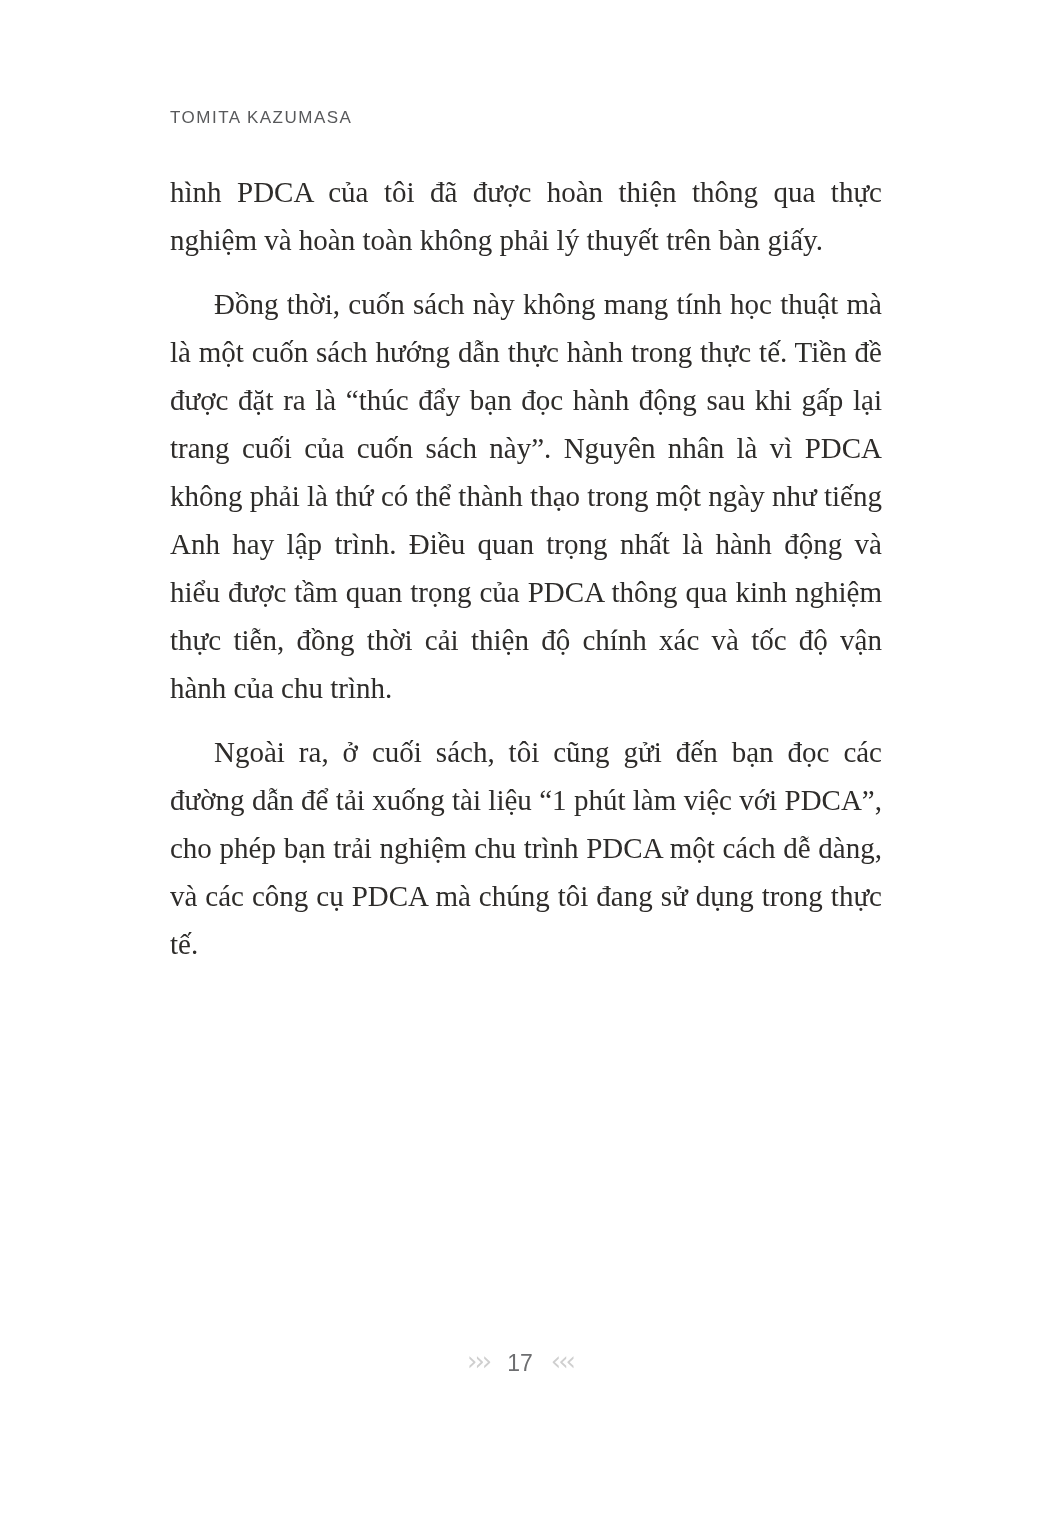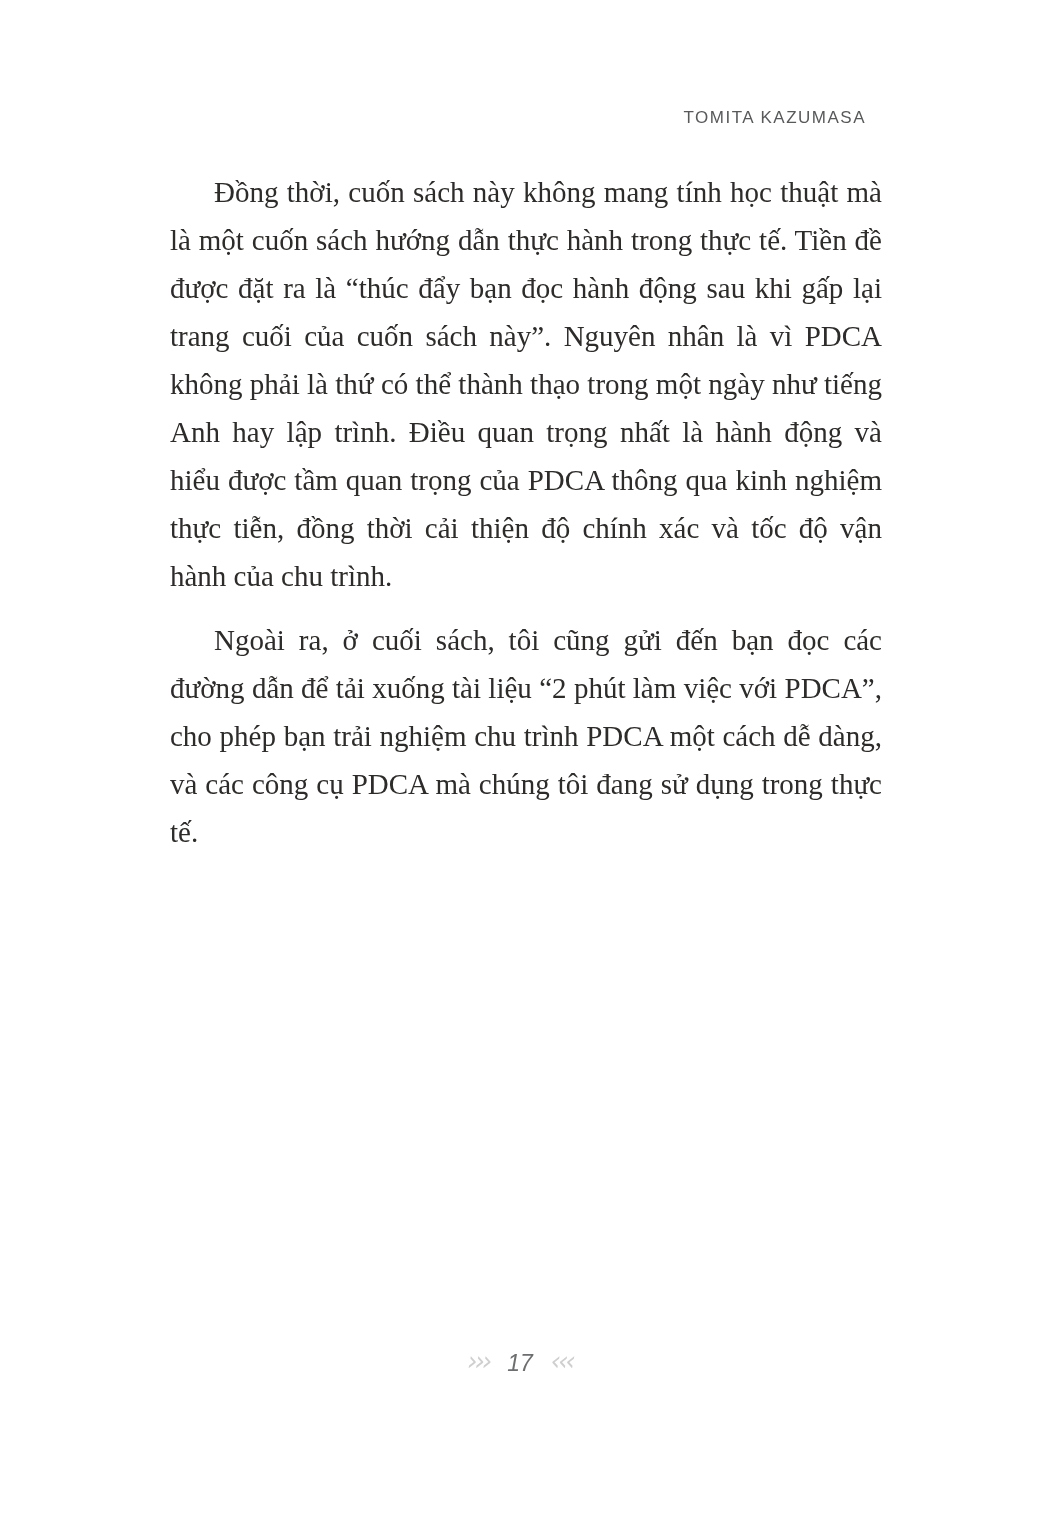"TOMITA KAZUMASA" .running-head { left: 154px -> 170px; text-align: right -> none }
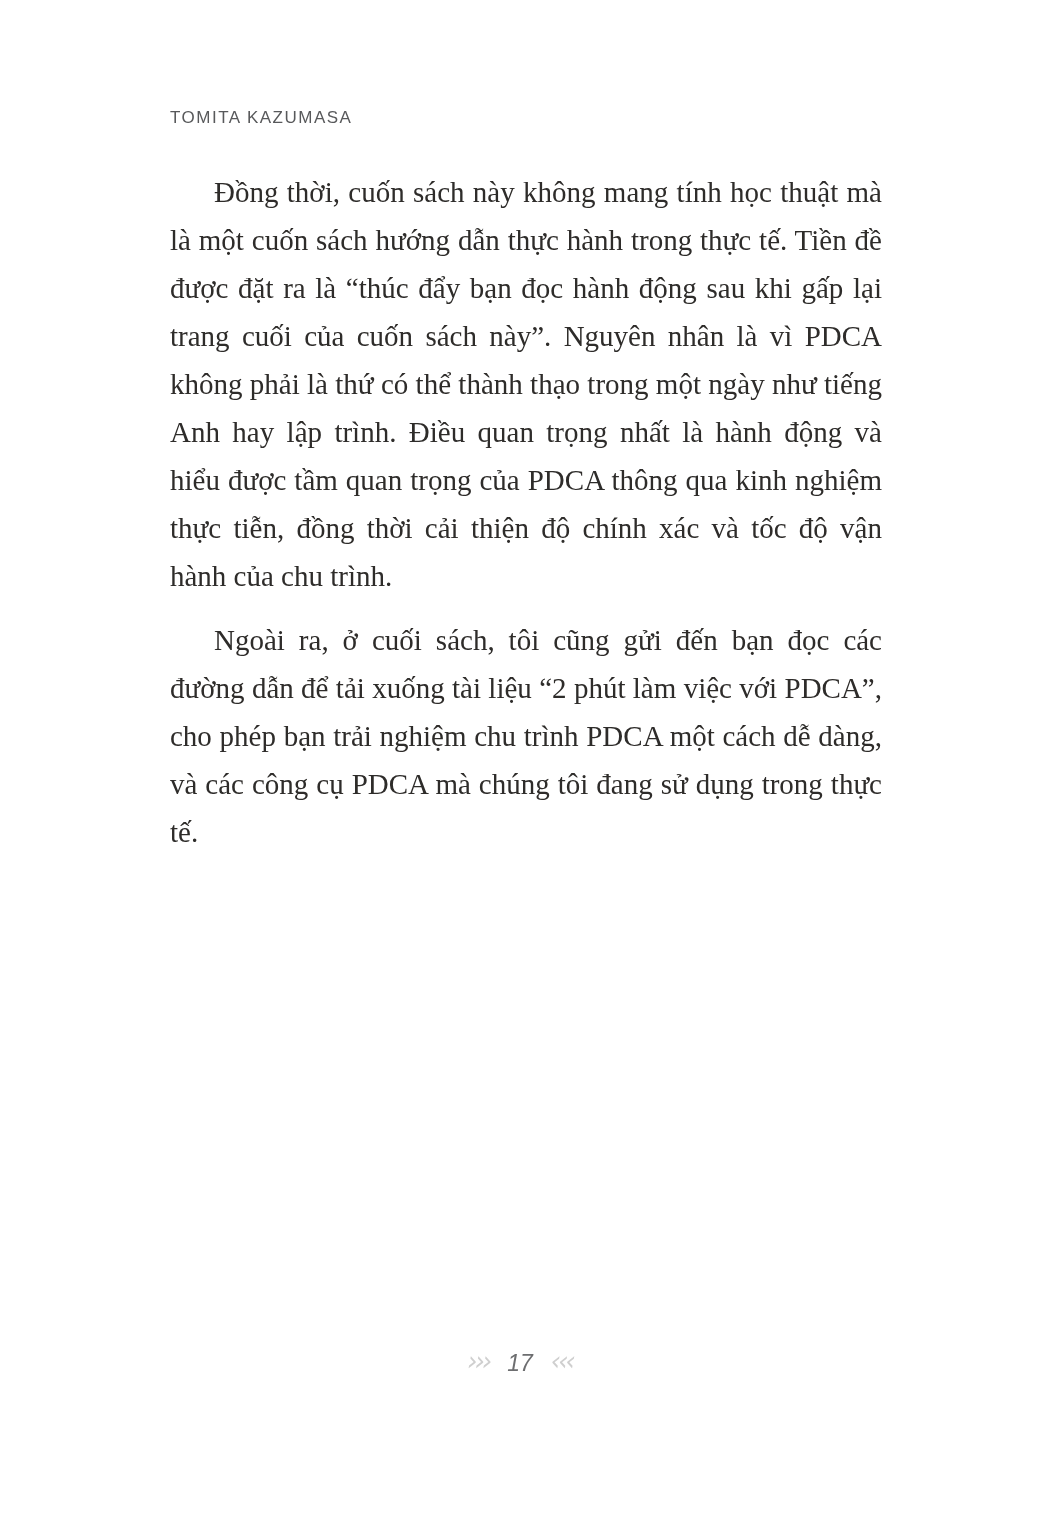"hình PDCA của tôi đã" p.no-indent { html: none -> <p>hình PDCA của tôi đã được hoàn thiện thông qua thực nghiệm và hoàn toàn không phải lý thuyết trên bàn giấy.</p> }
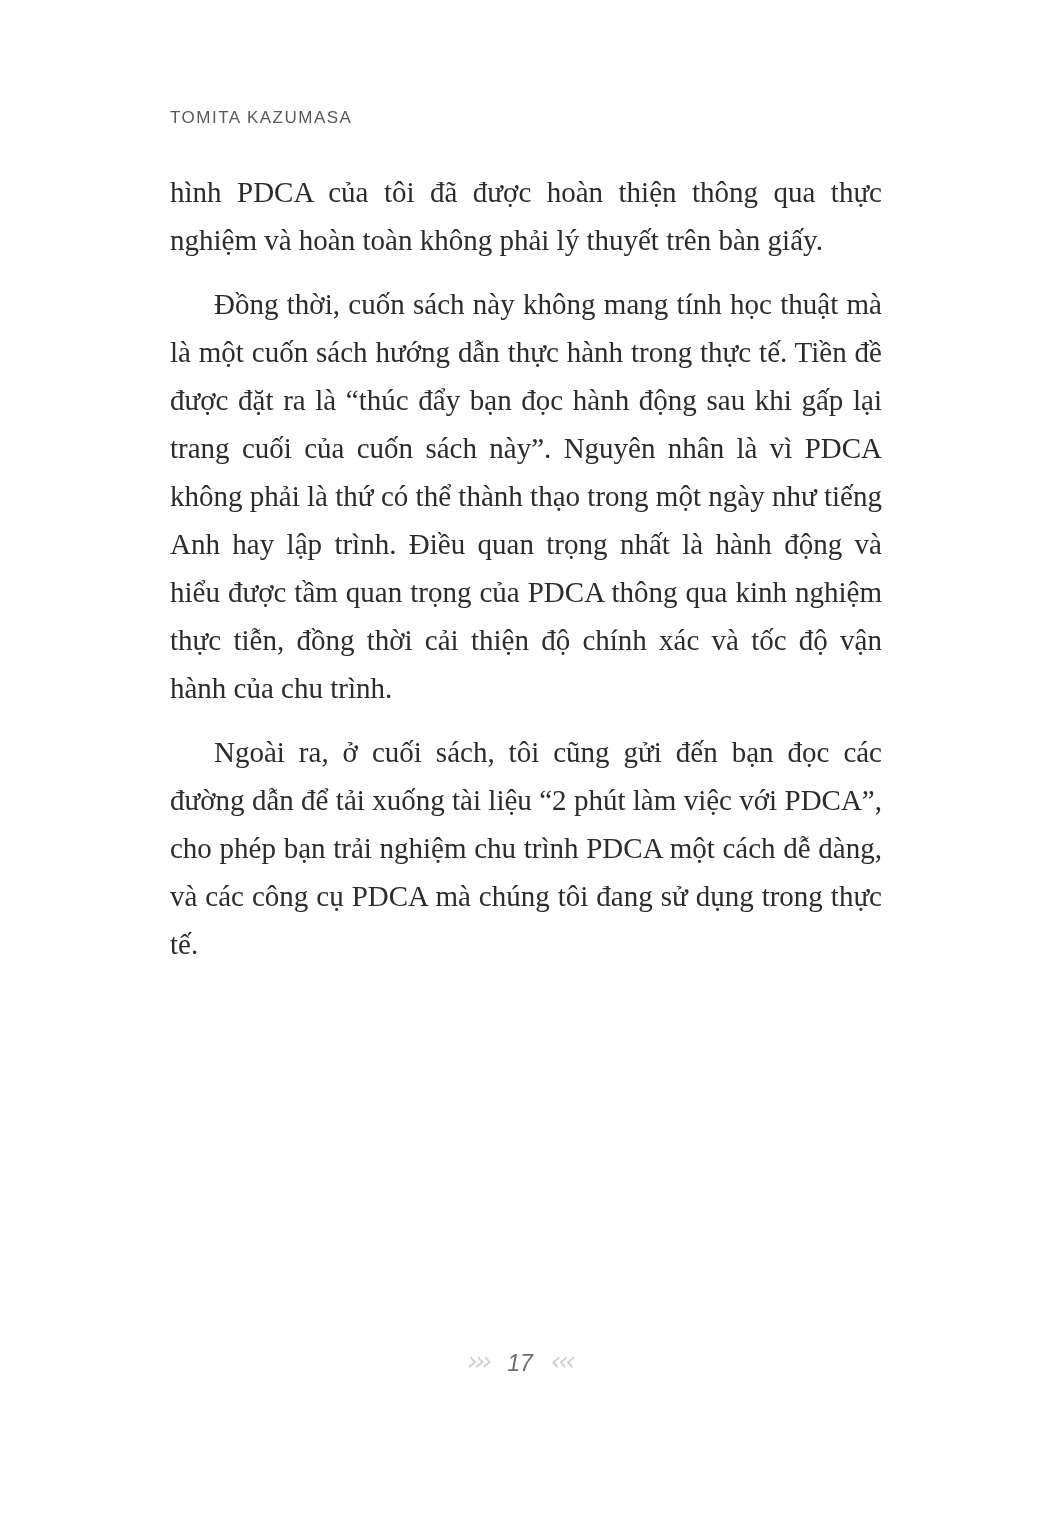"Ngoài ra, ở cuối sách," p { text: 2 -> 1 }
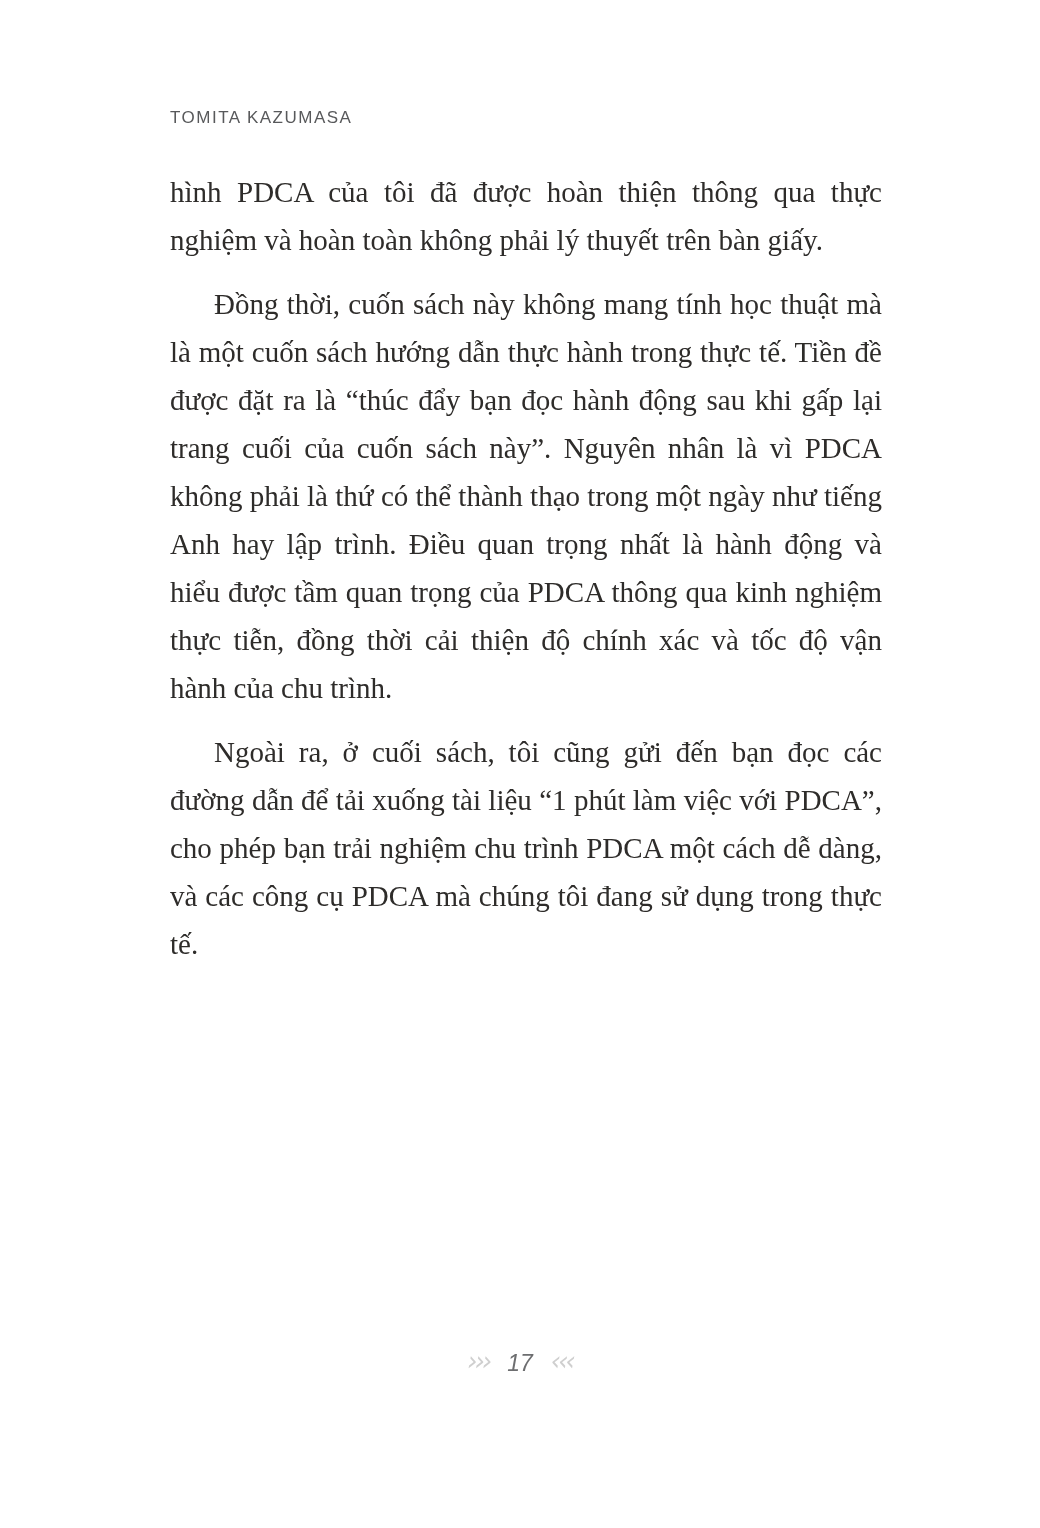"››› 17 ‹‹‹" .footer { font-style: italic -> none }
